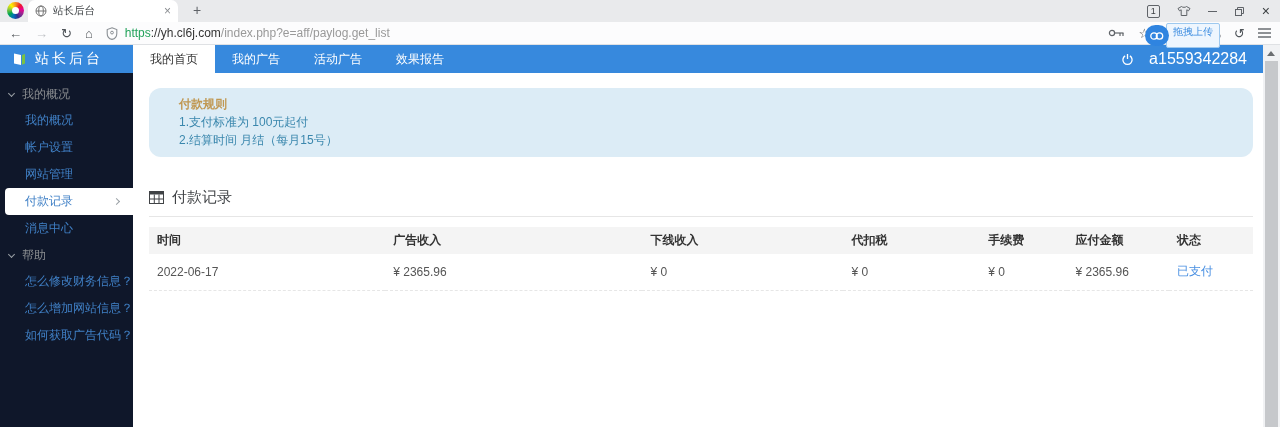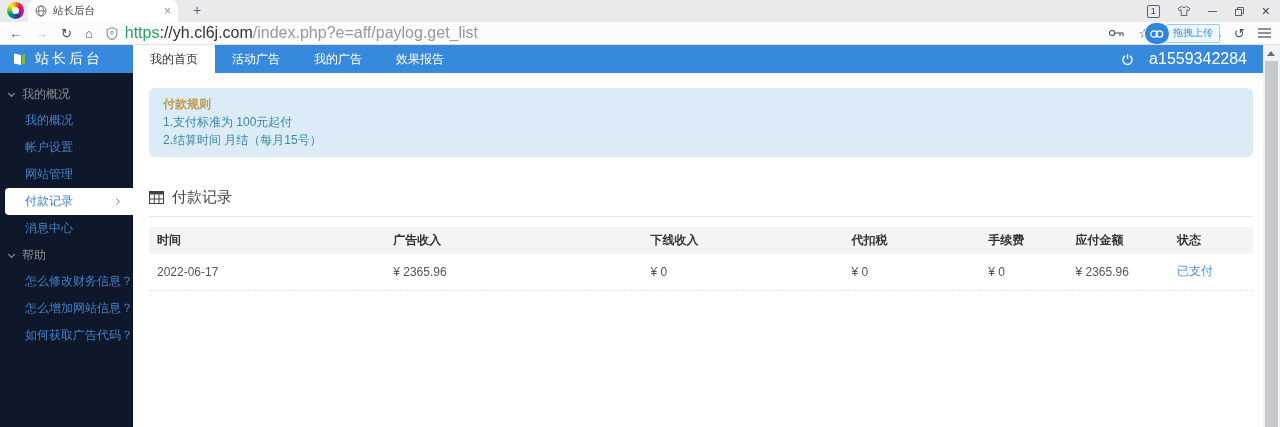"https://yh.cl6j.com/index.php?e=aff/payl" .url-text { font-size: 16px -> 12px }
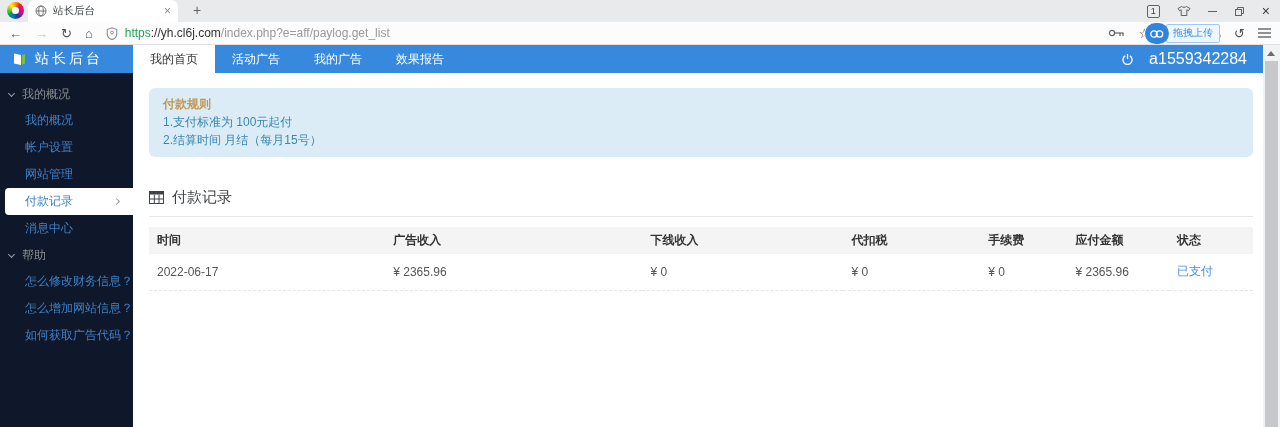"拖拽上传" .cloud-label { padding: 1px 6px 2px -> 1px 6px 8px }
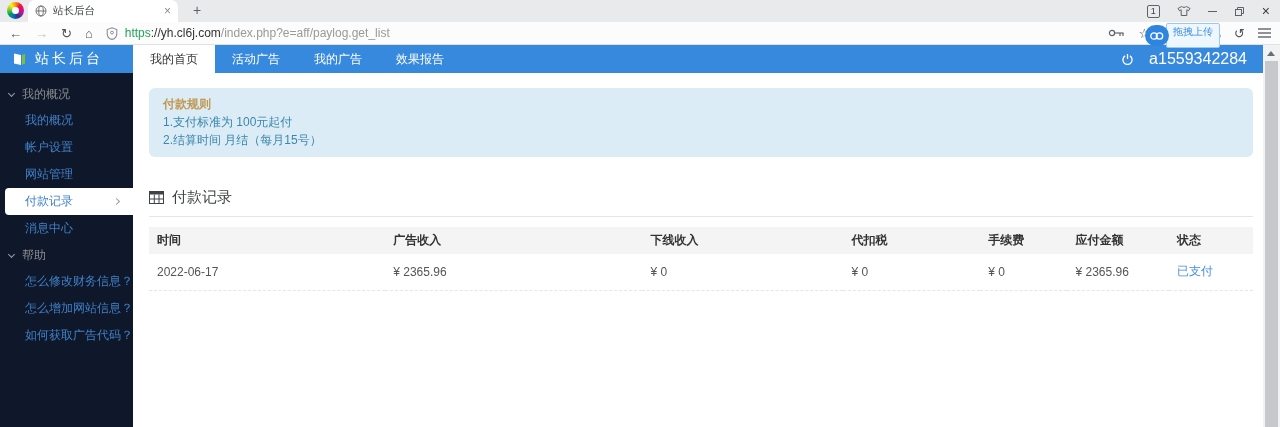"活动广告" div.nav-tab { order: before "我的广告" -> after "我的广告" }
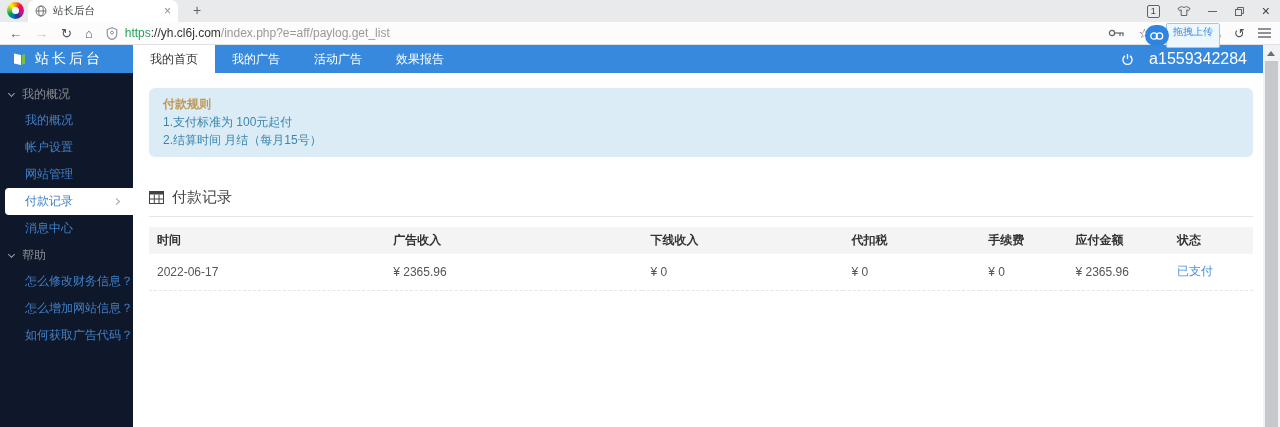"付款规则" .notice { border-radius: 6px -> 12px; padding: 7px 14px 8px -> 7px 30px 8px }
